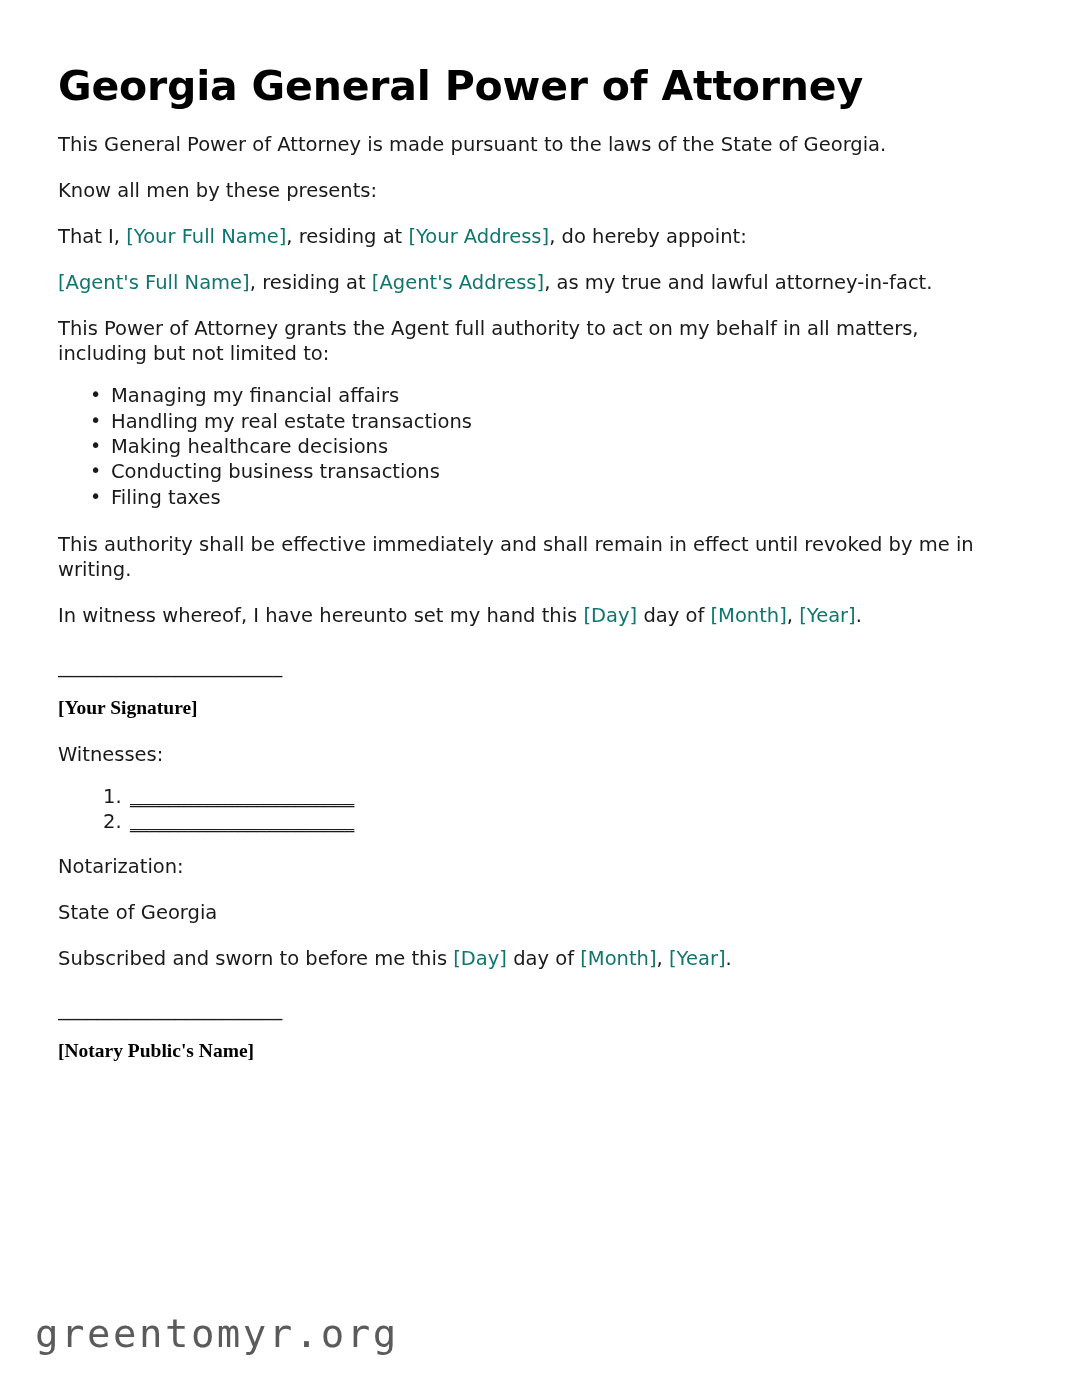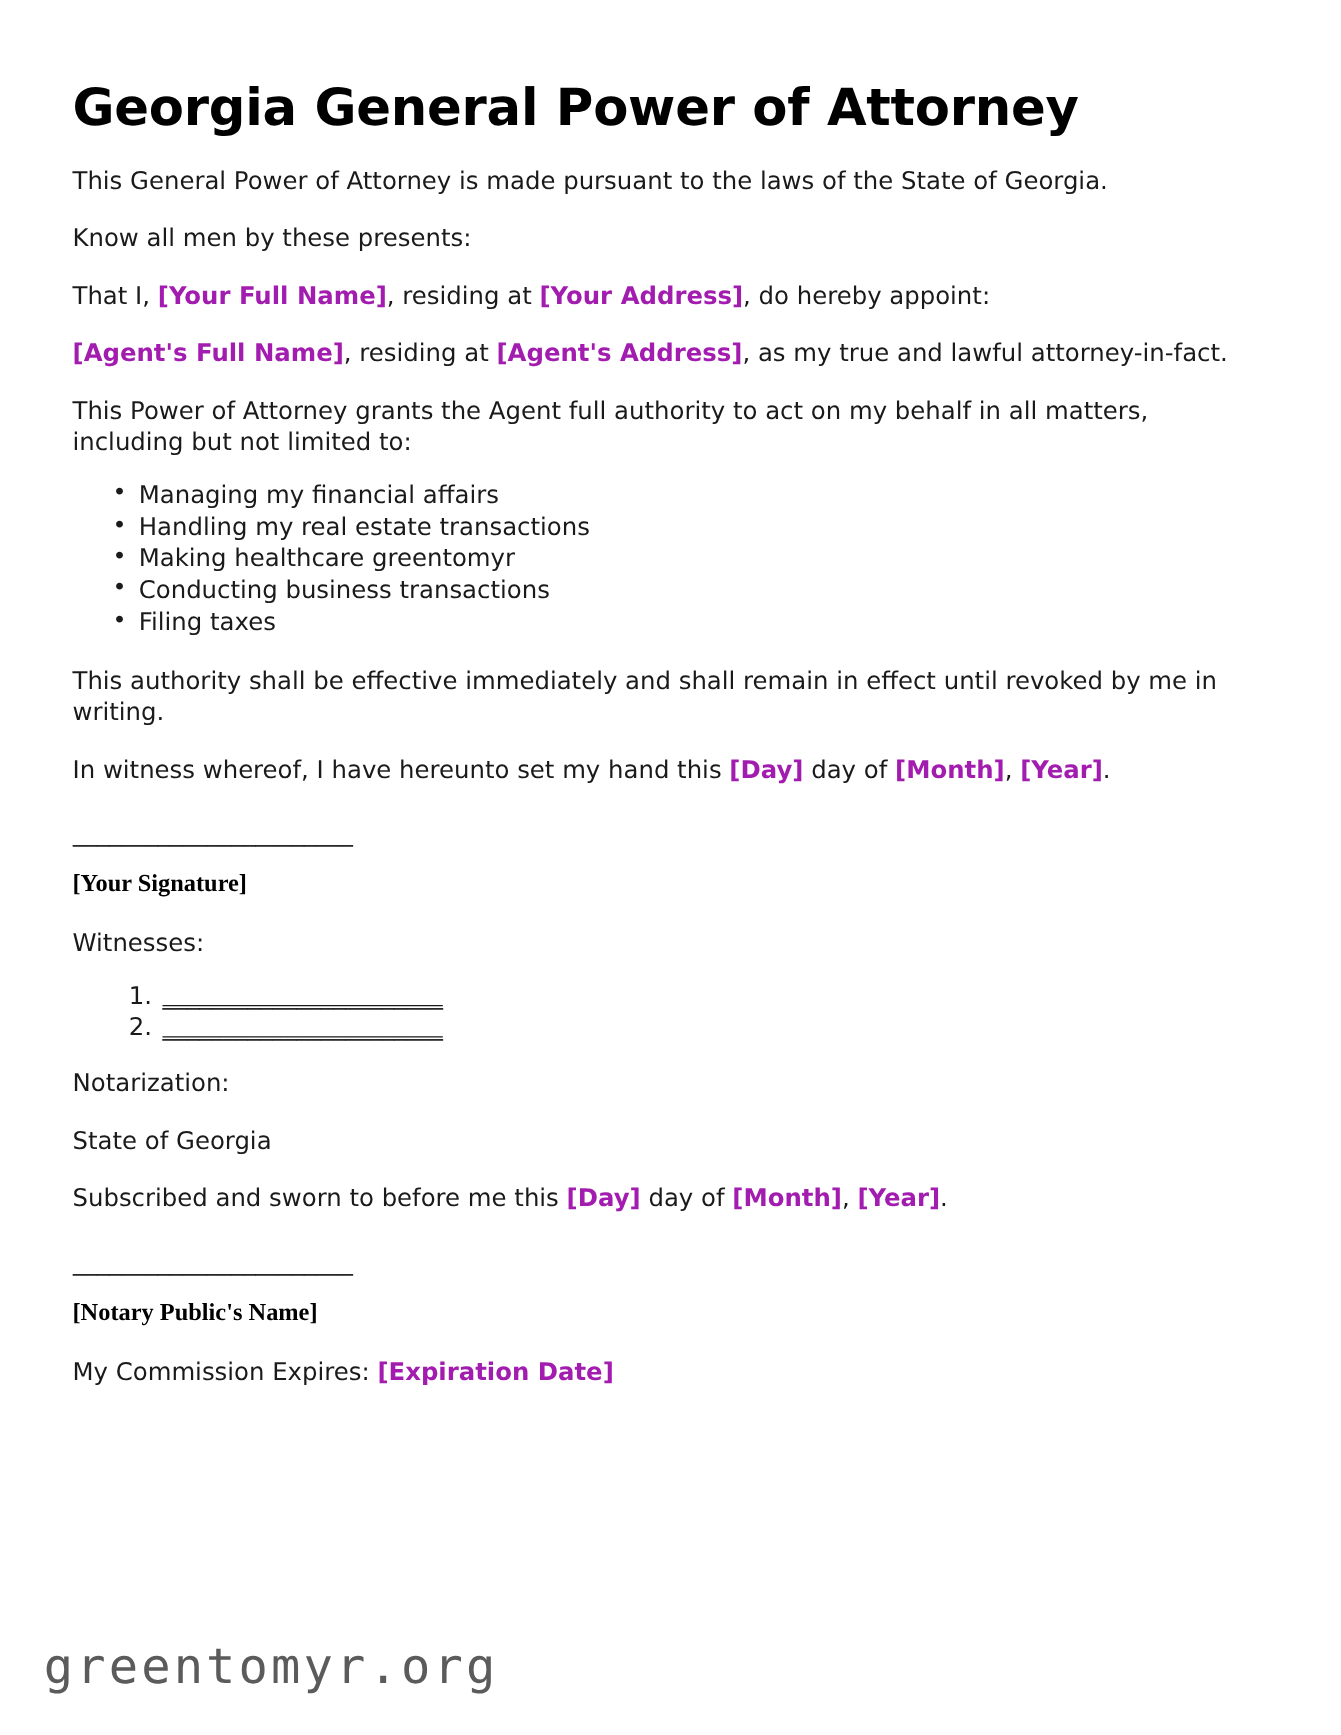"[Your Full Name]" .para b, .b { color: #a21caf -> #0f766e; font-weight: bold -> normal }
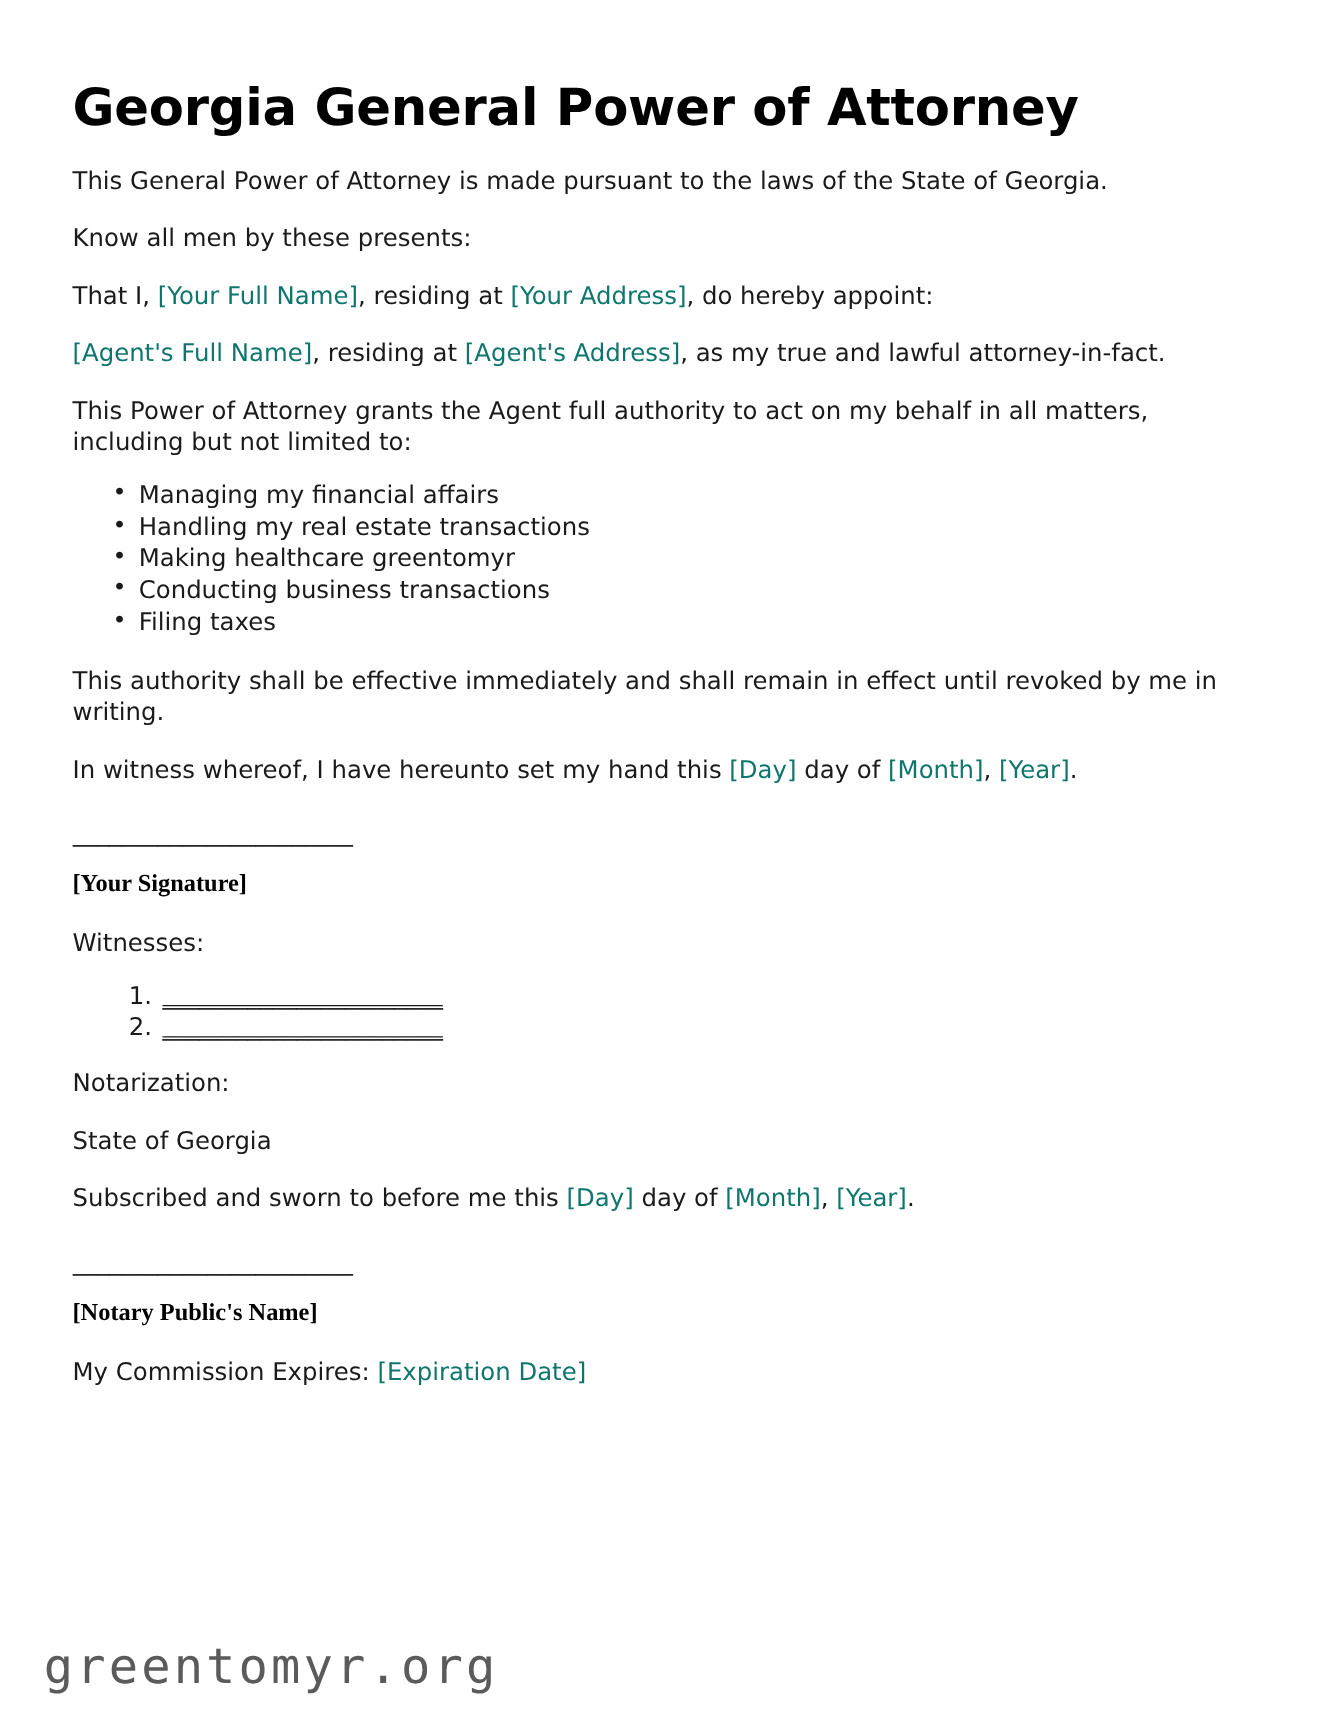"Making healthcare greentomyr" li { text: greentomyr -> decisions }
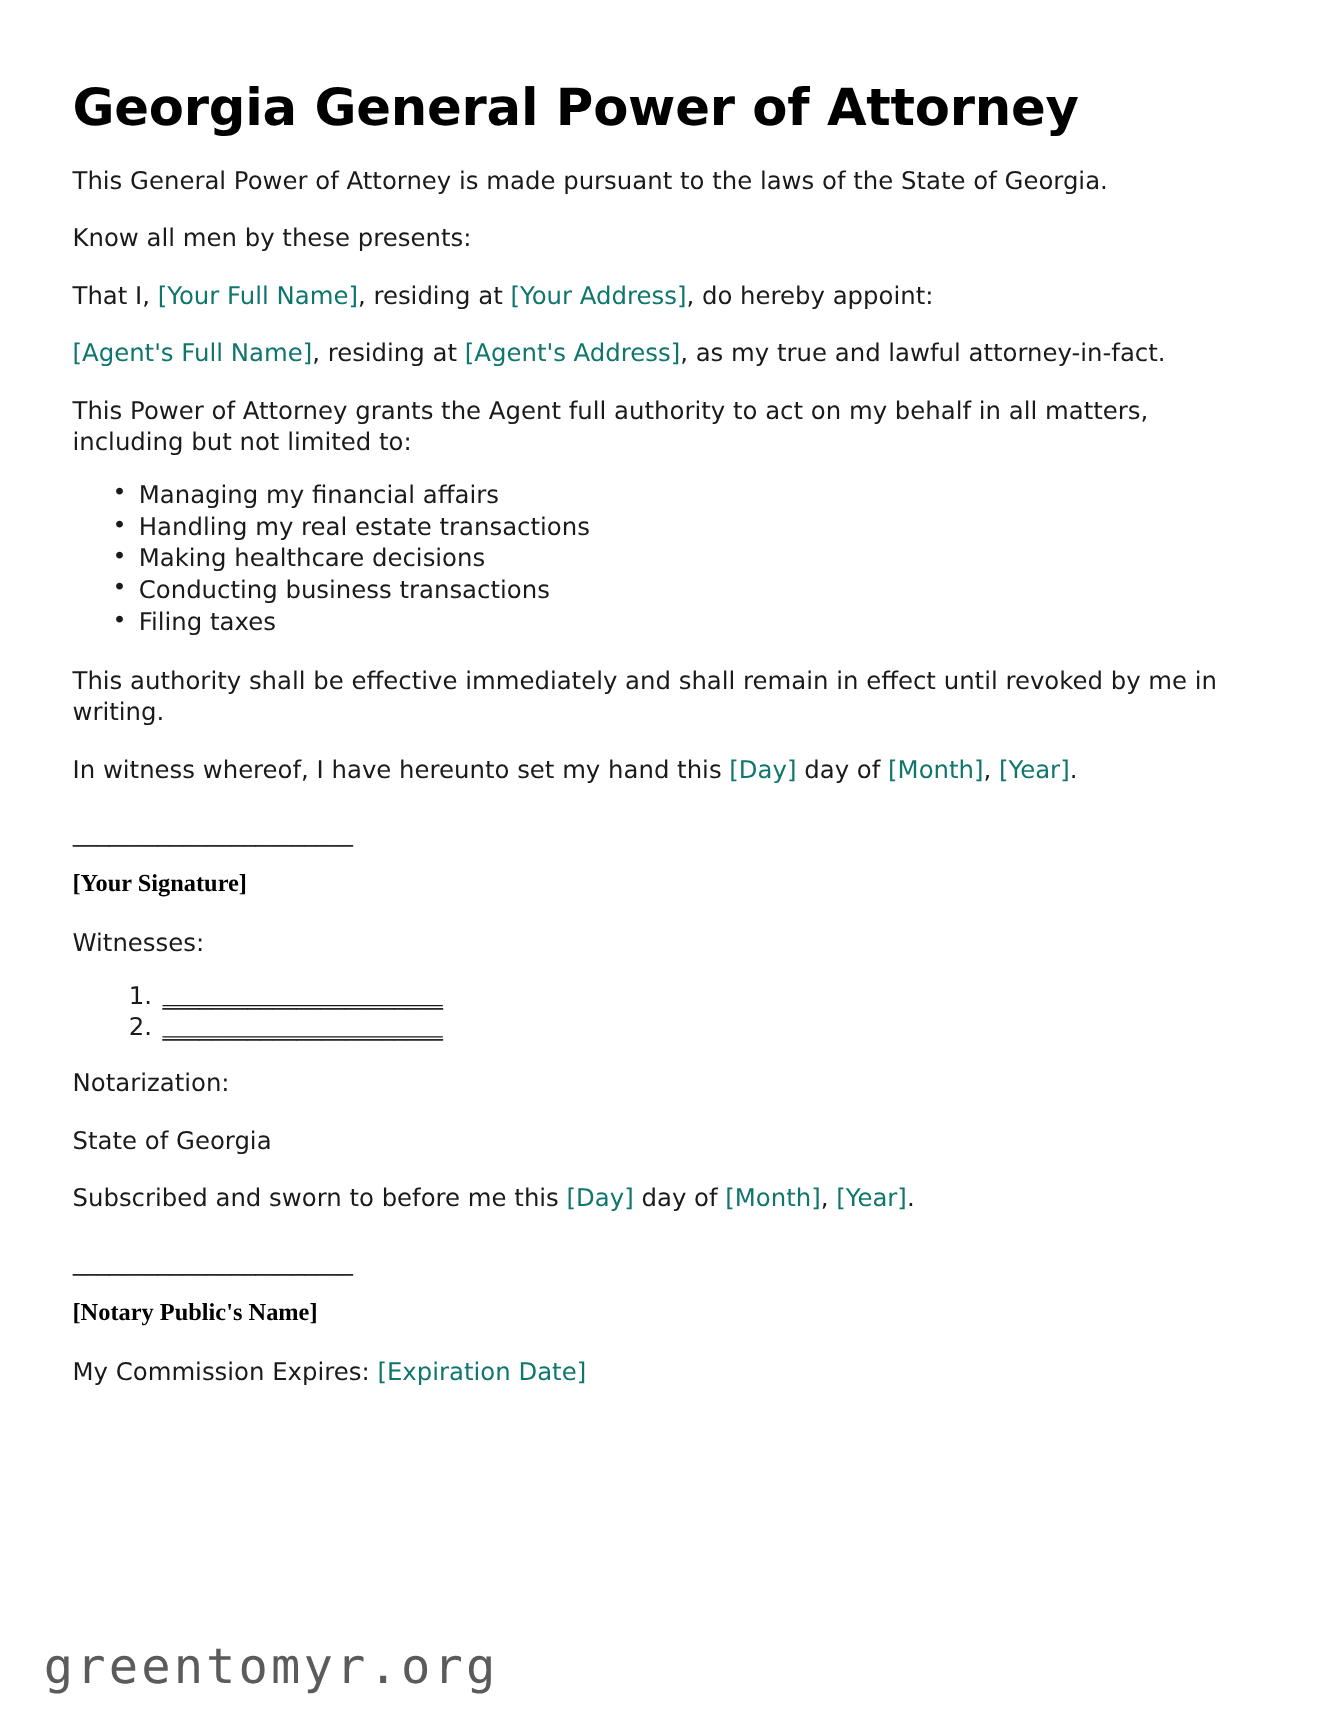"My Commission Expires: [Expiration Date]" p.para { html: <p><span>My Commission Expires: </span><span>[Expiration Date]</span></p> -> none }
